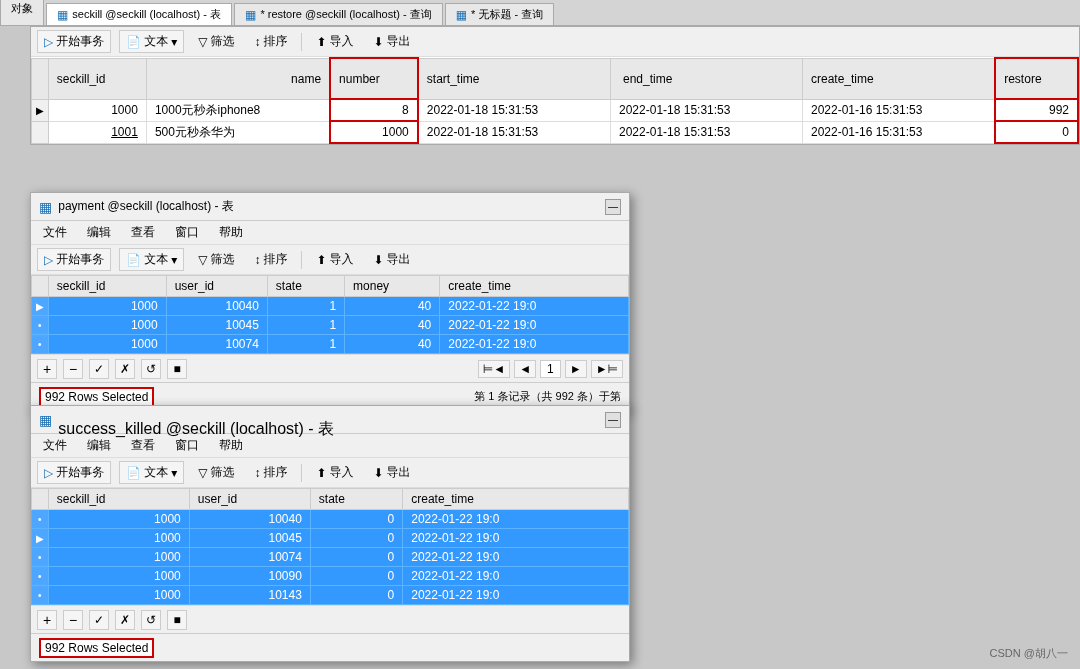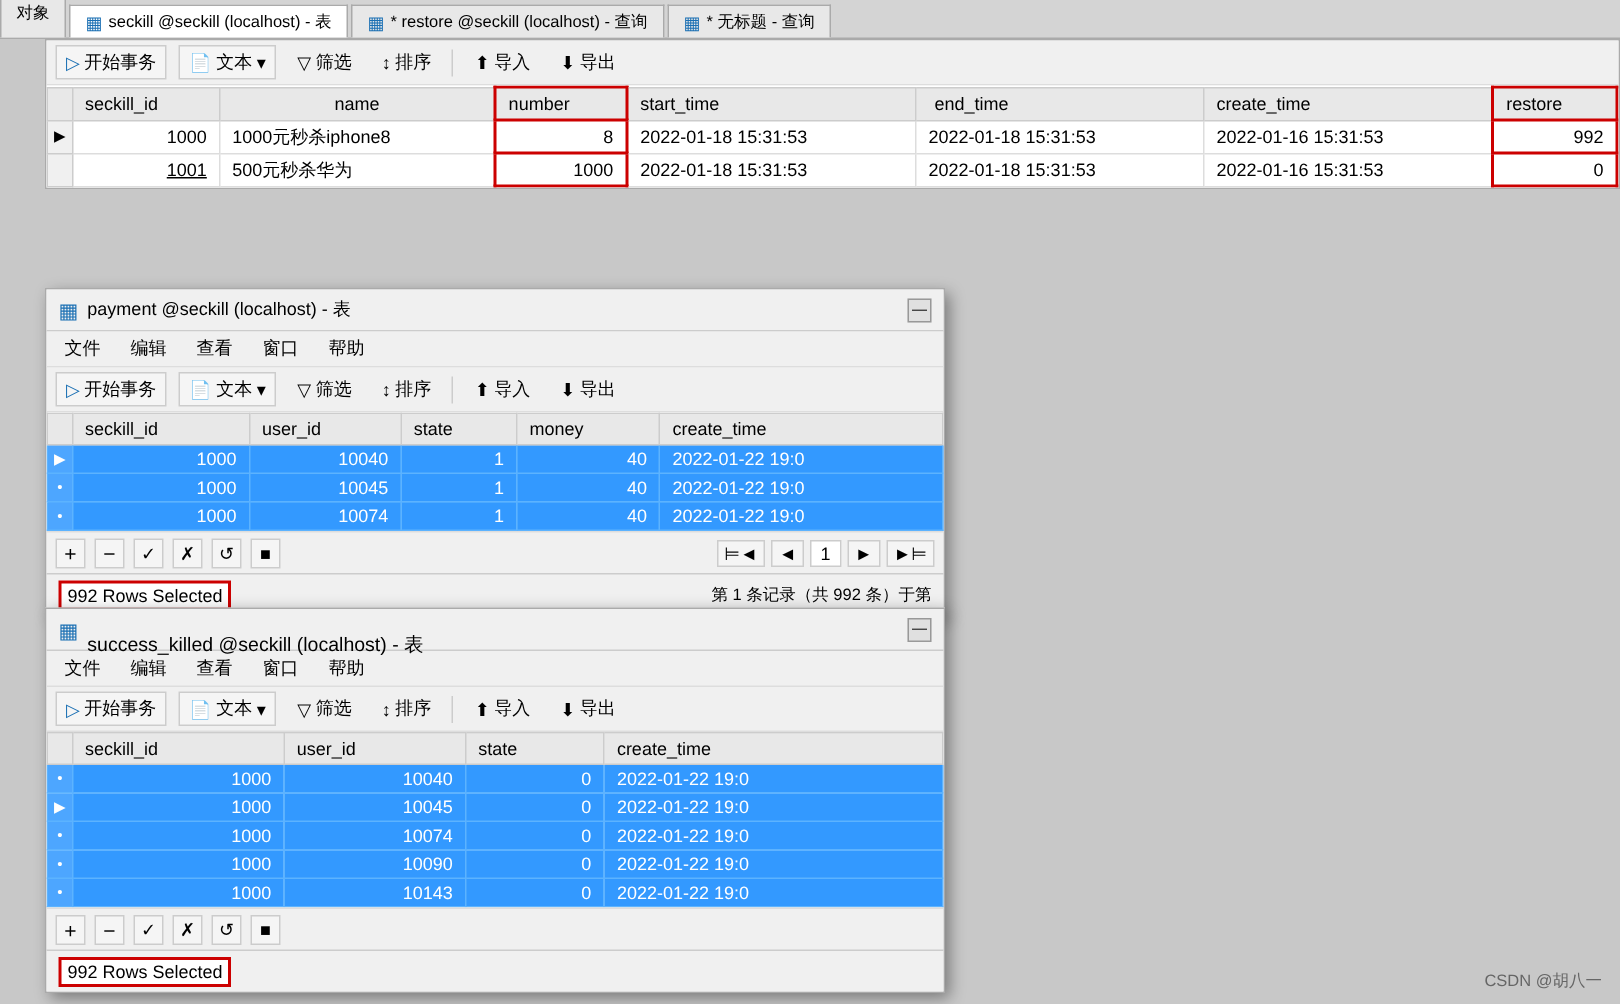"name" th { padding: 3px 8px -> 13px 8px; text-align: center -> right }
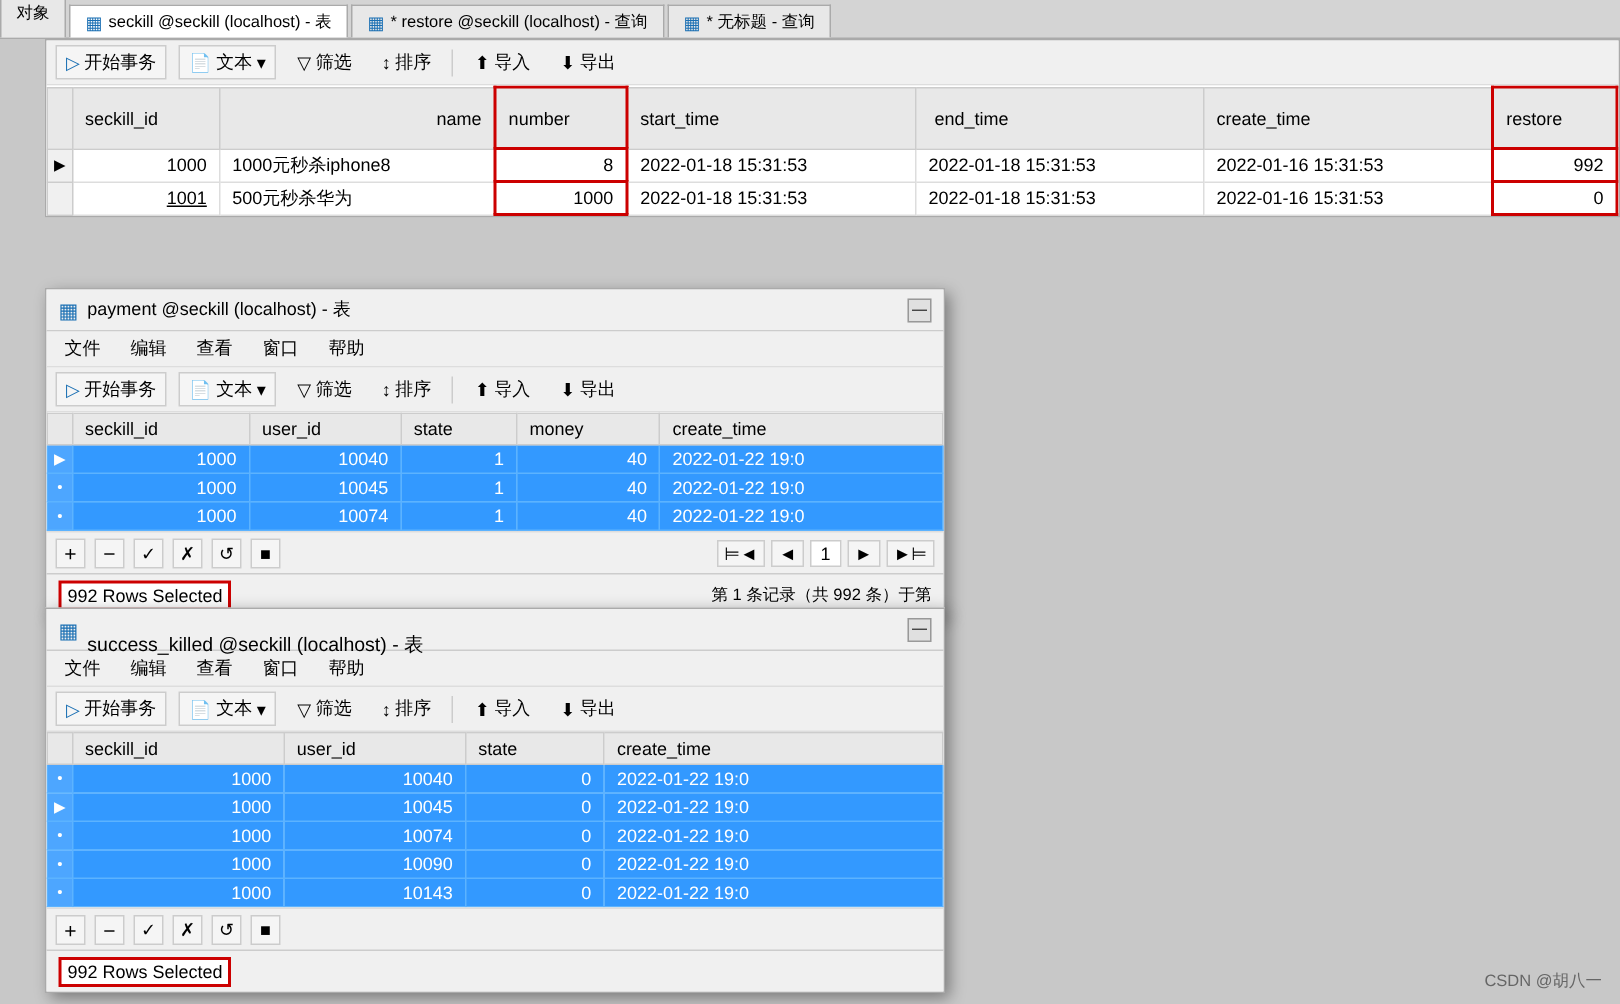"success_killed @seckill (localhost) - 表" span { font-size: 13px -> 16px }
